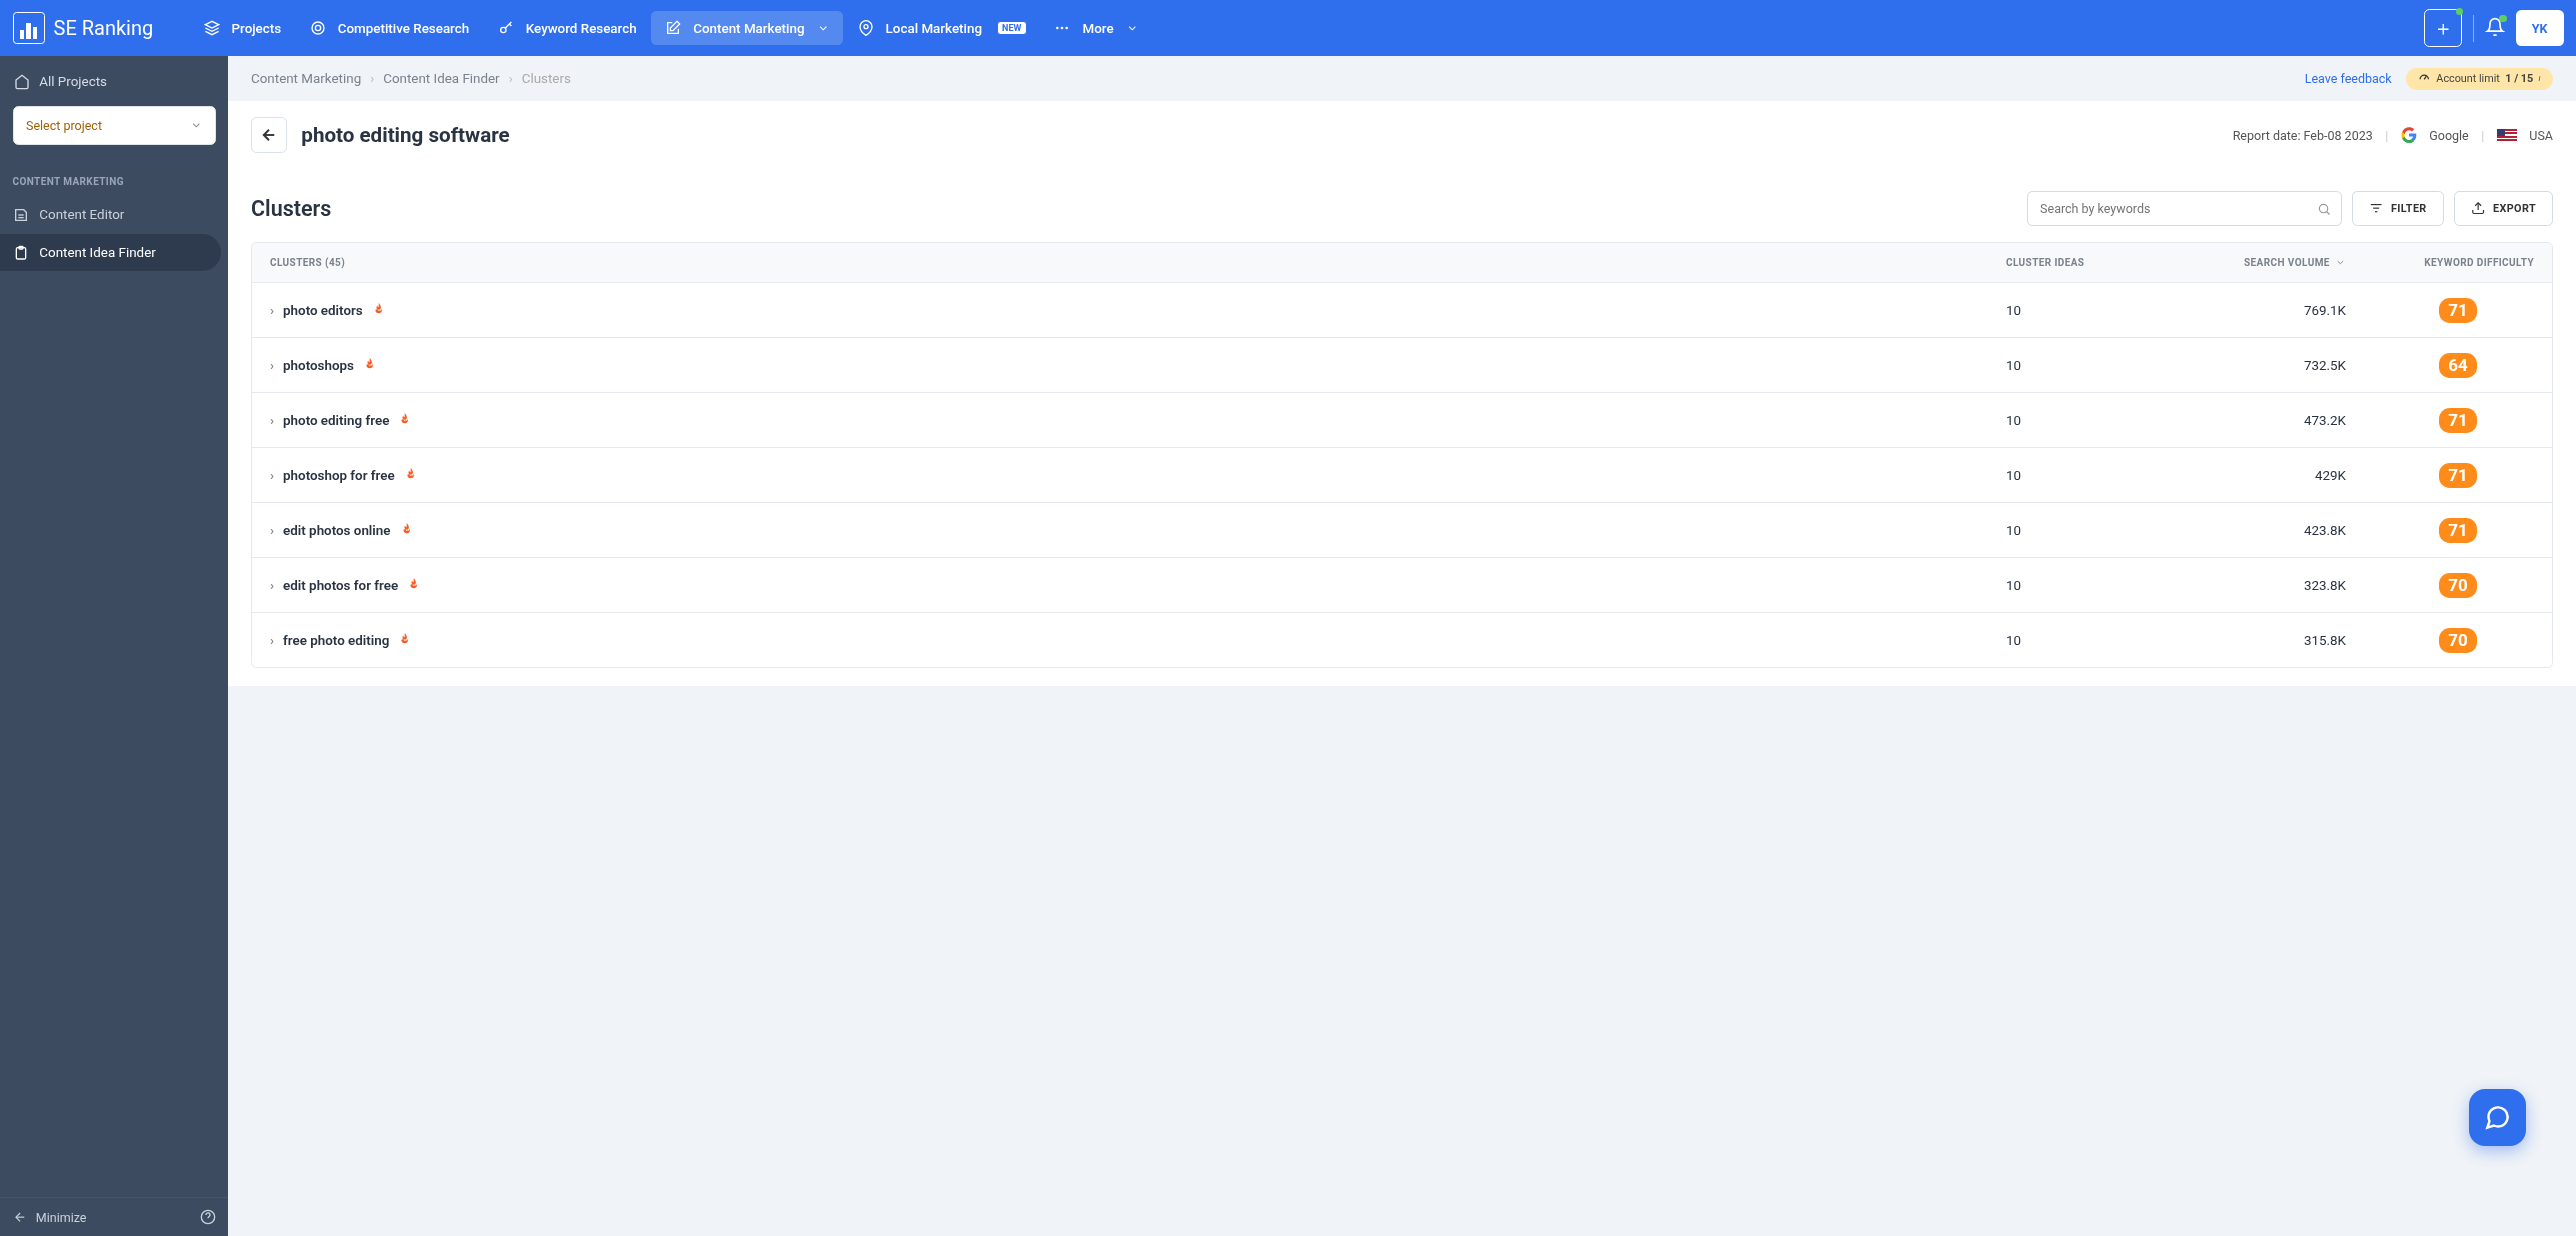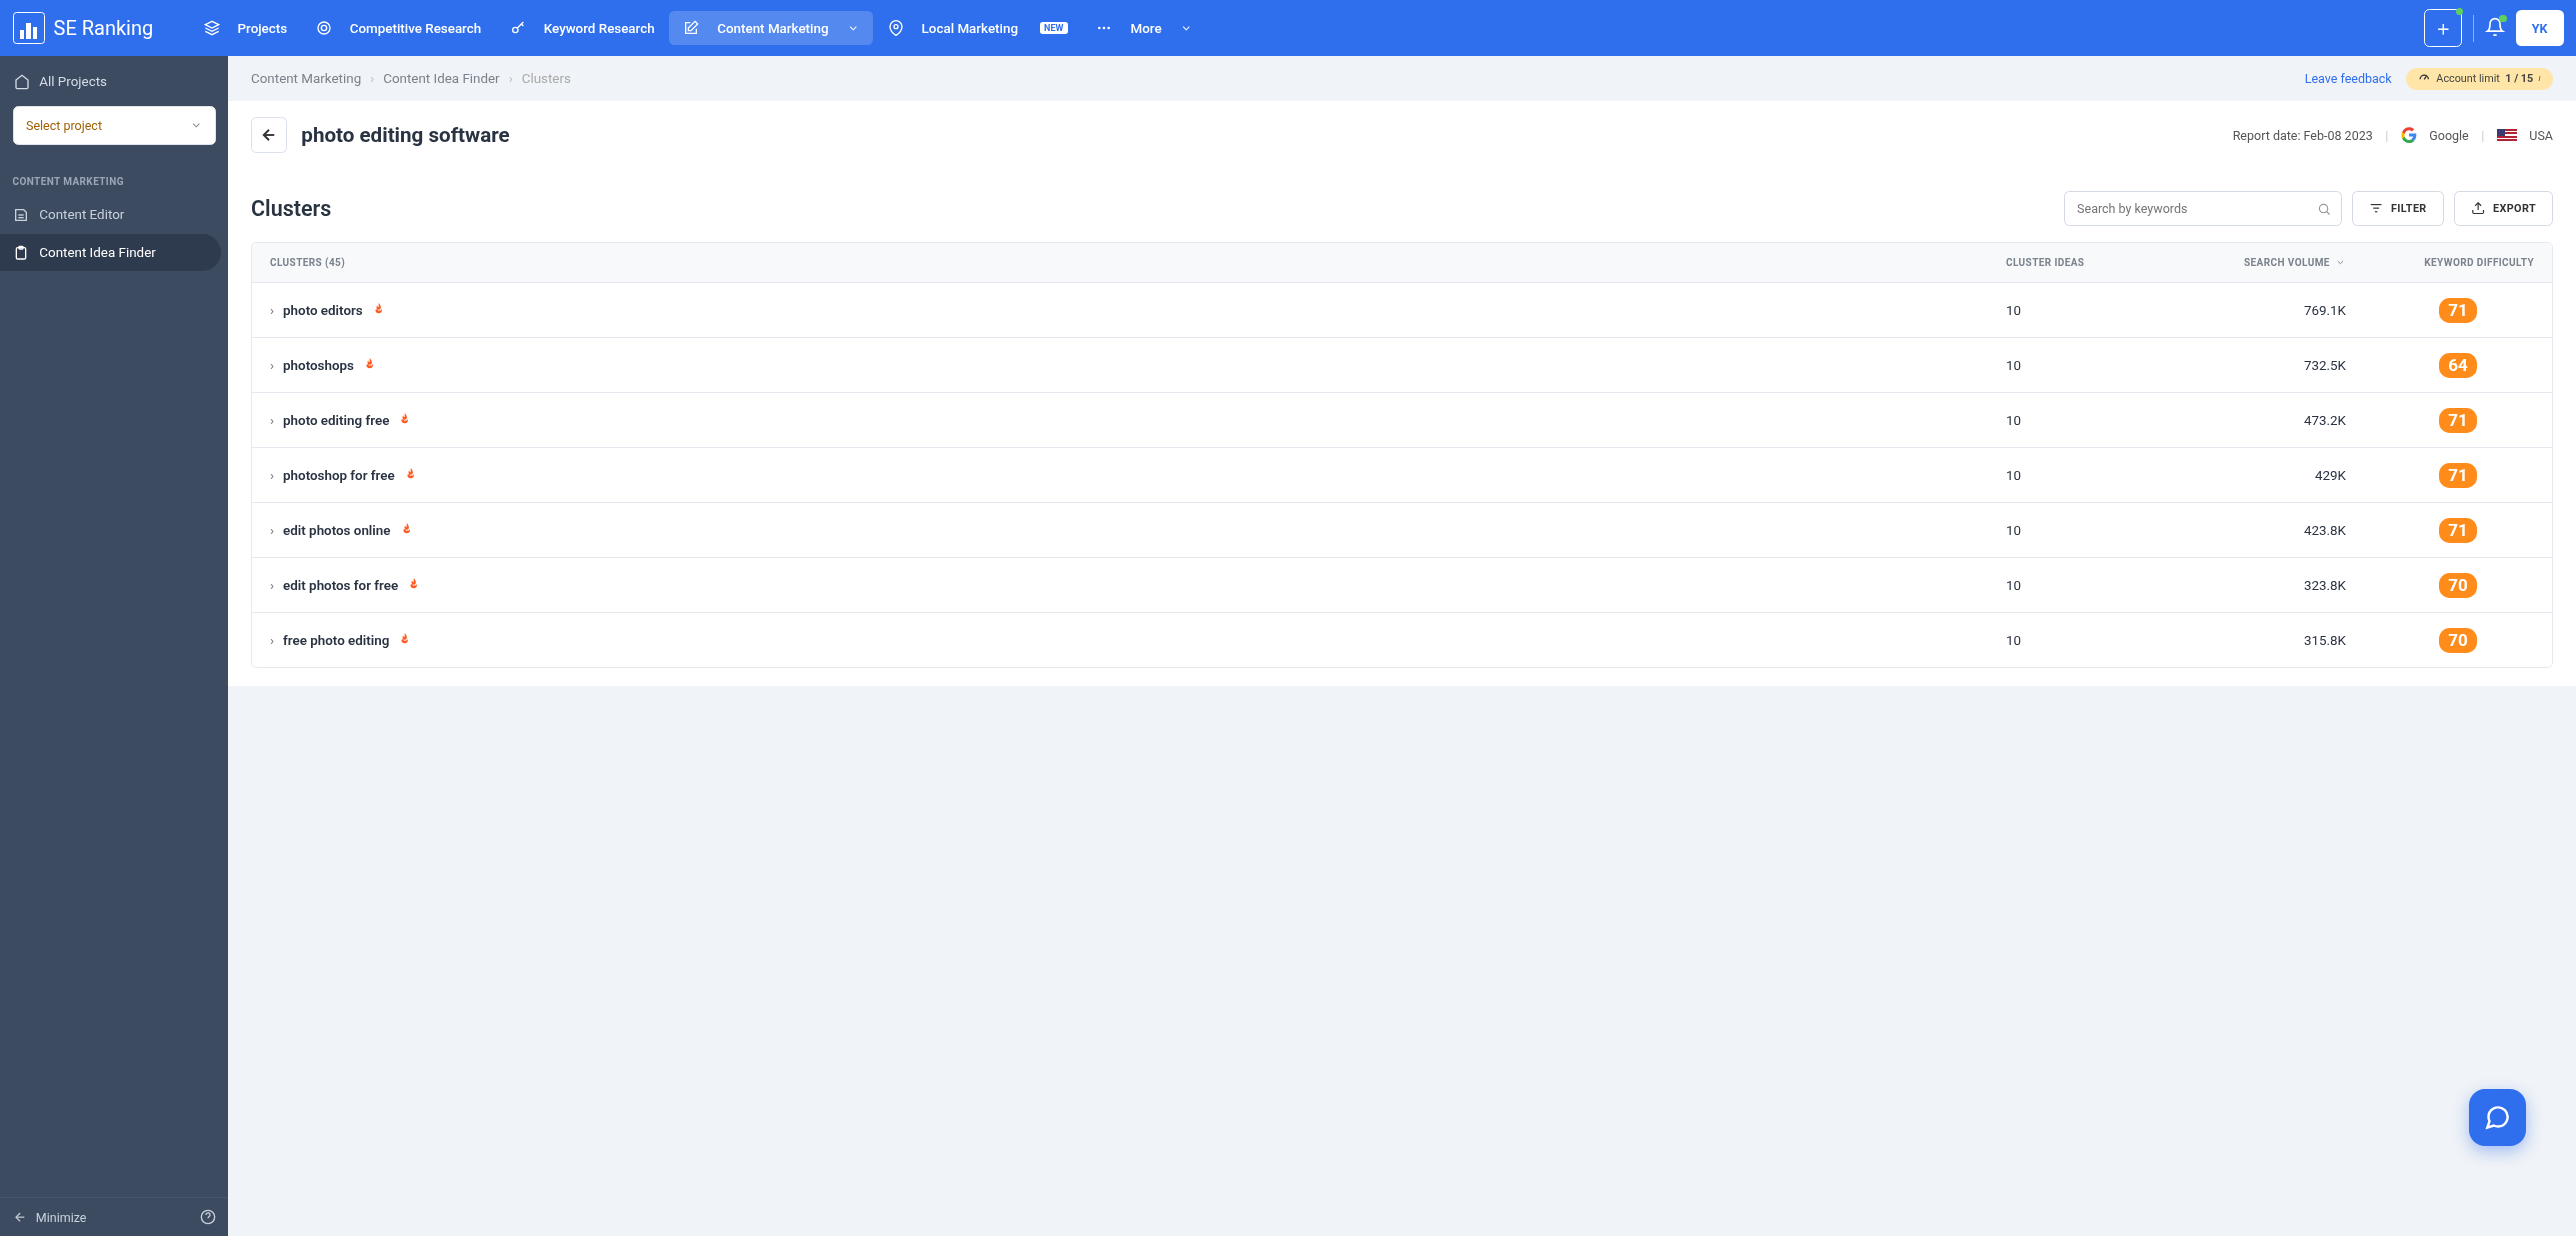"Projects" .nav-item { gap: 18px -> 12px }
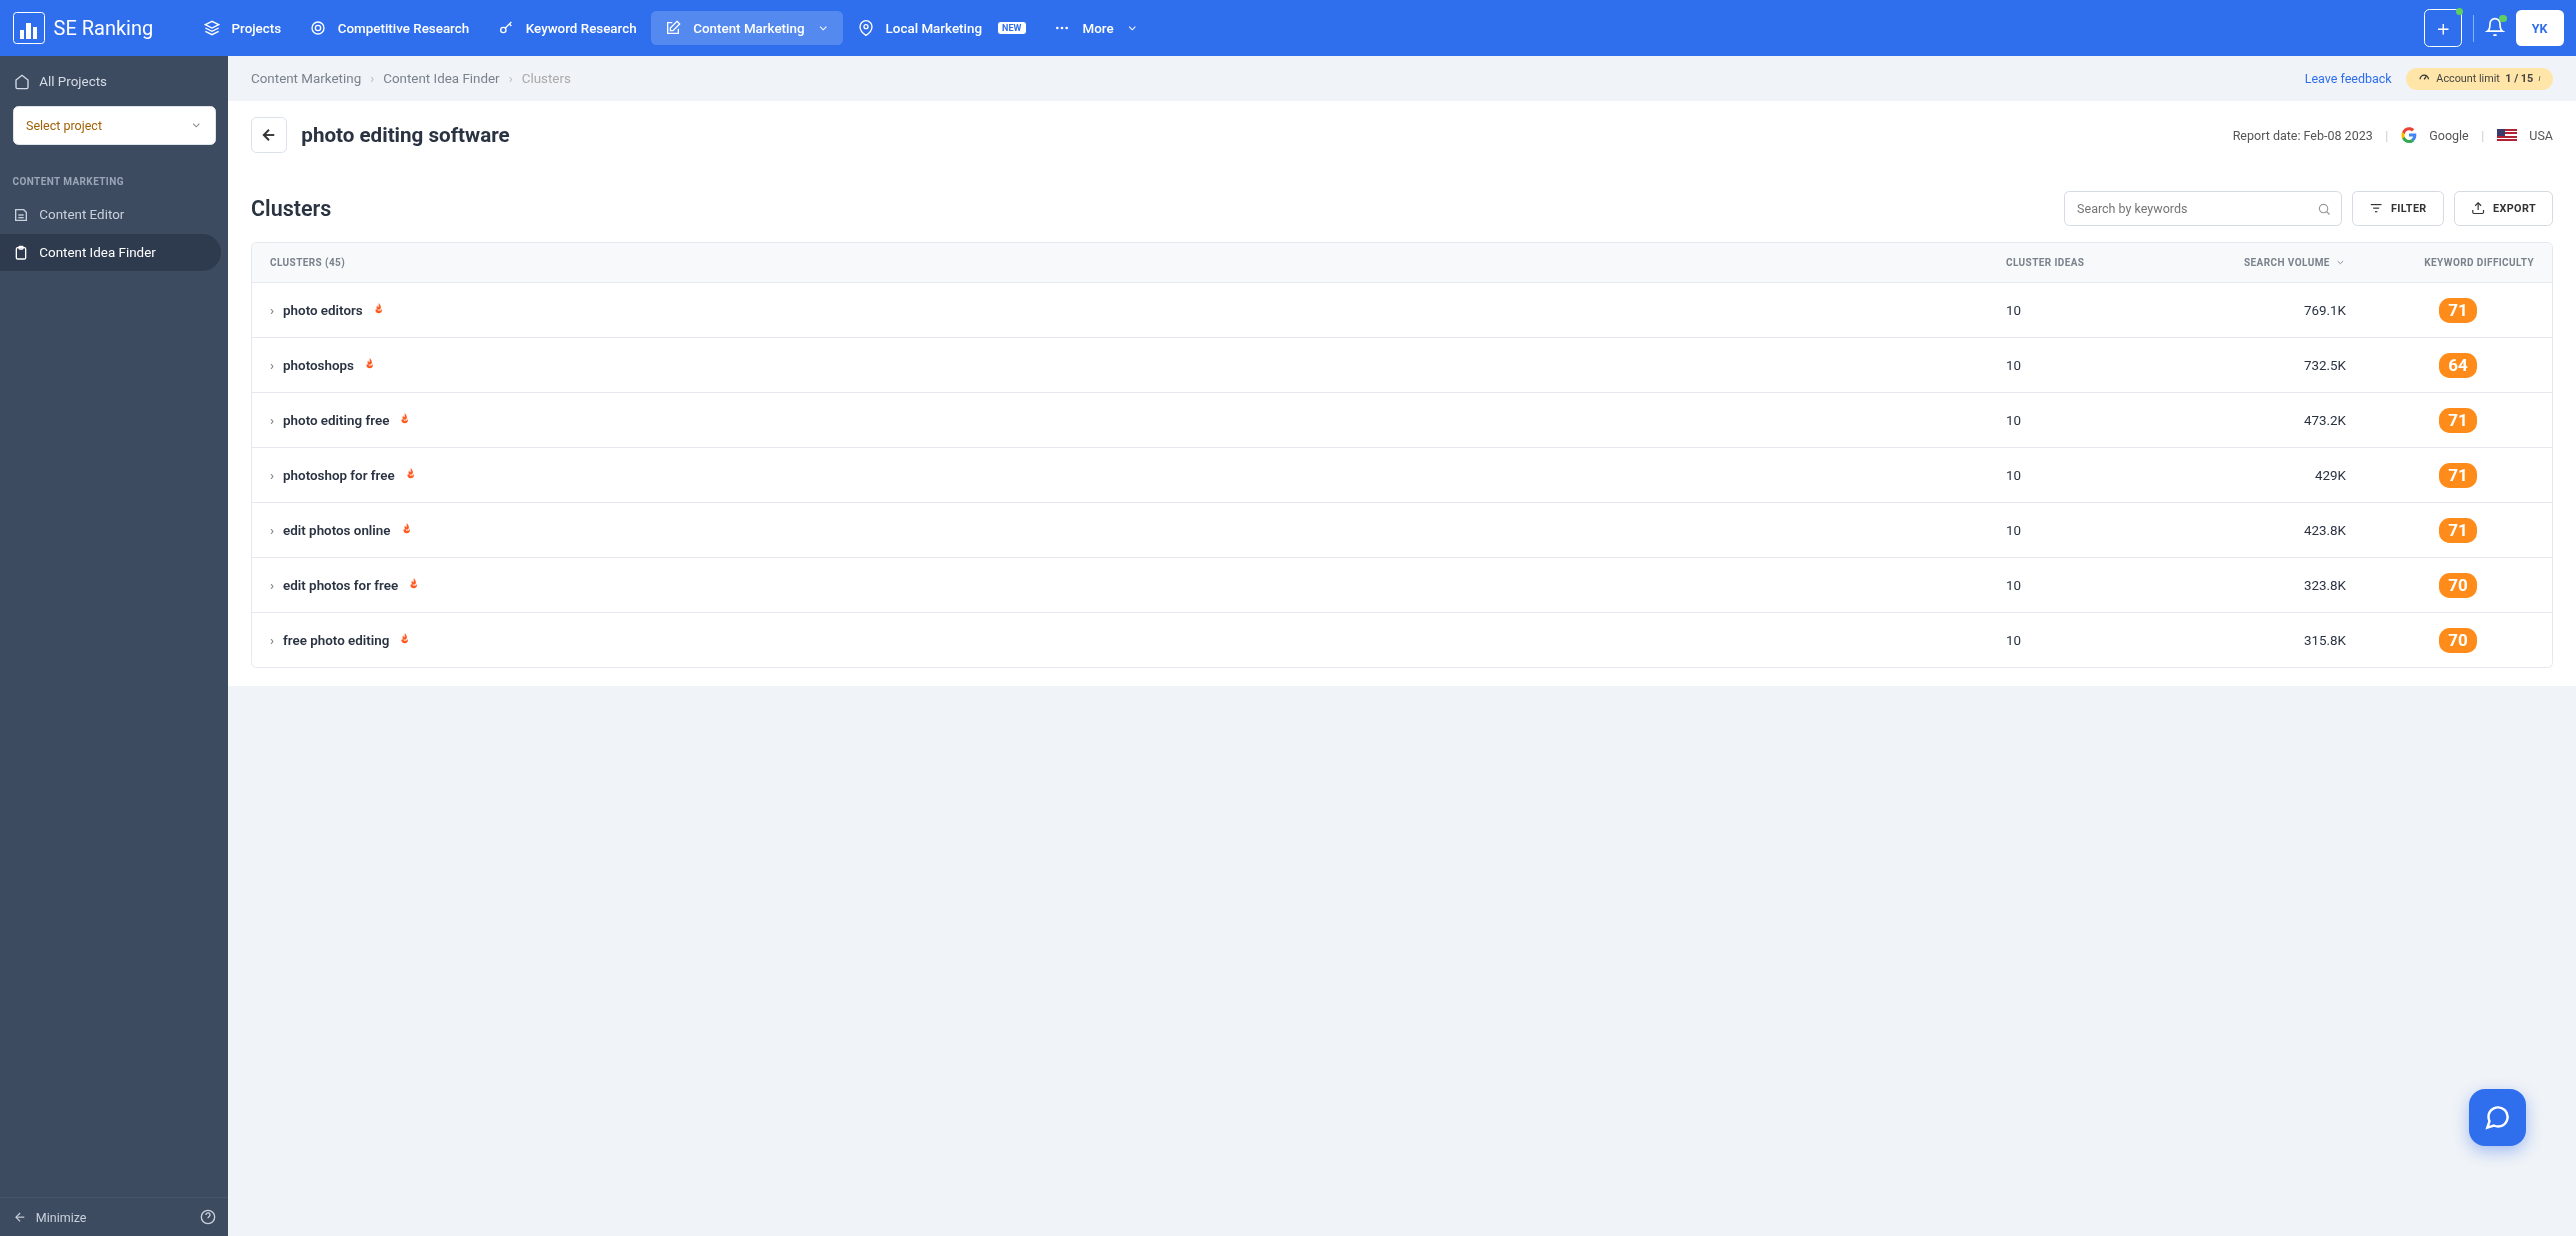"Search by keywords" .search-input { width: 278px -> 315px }
